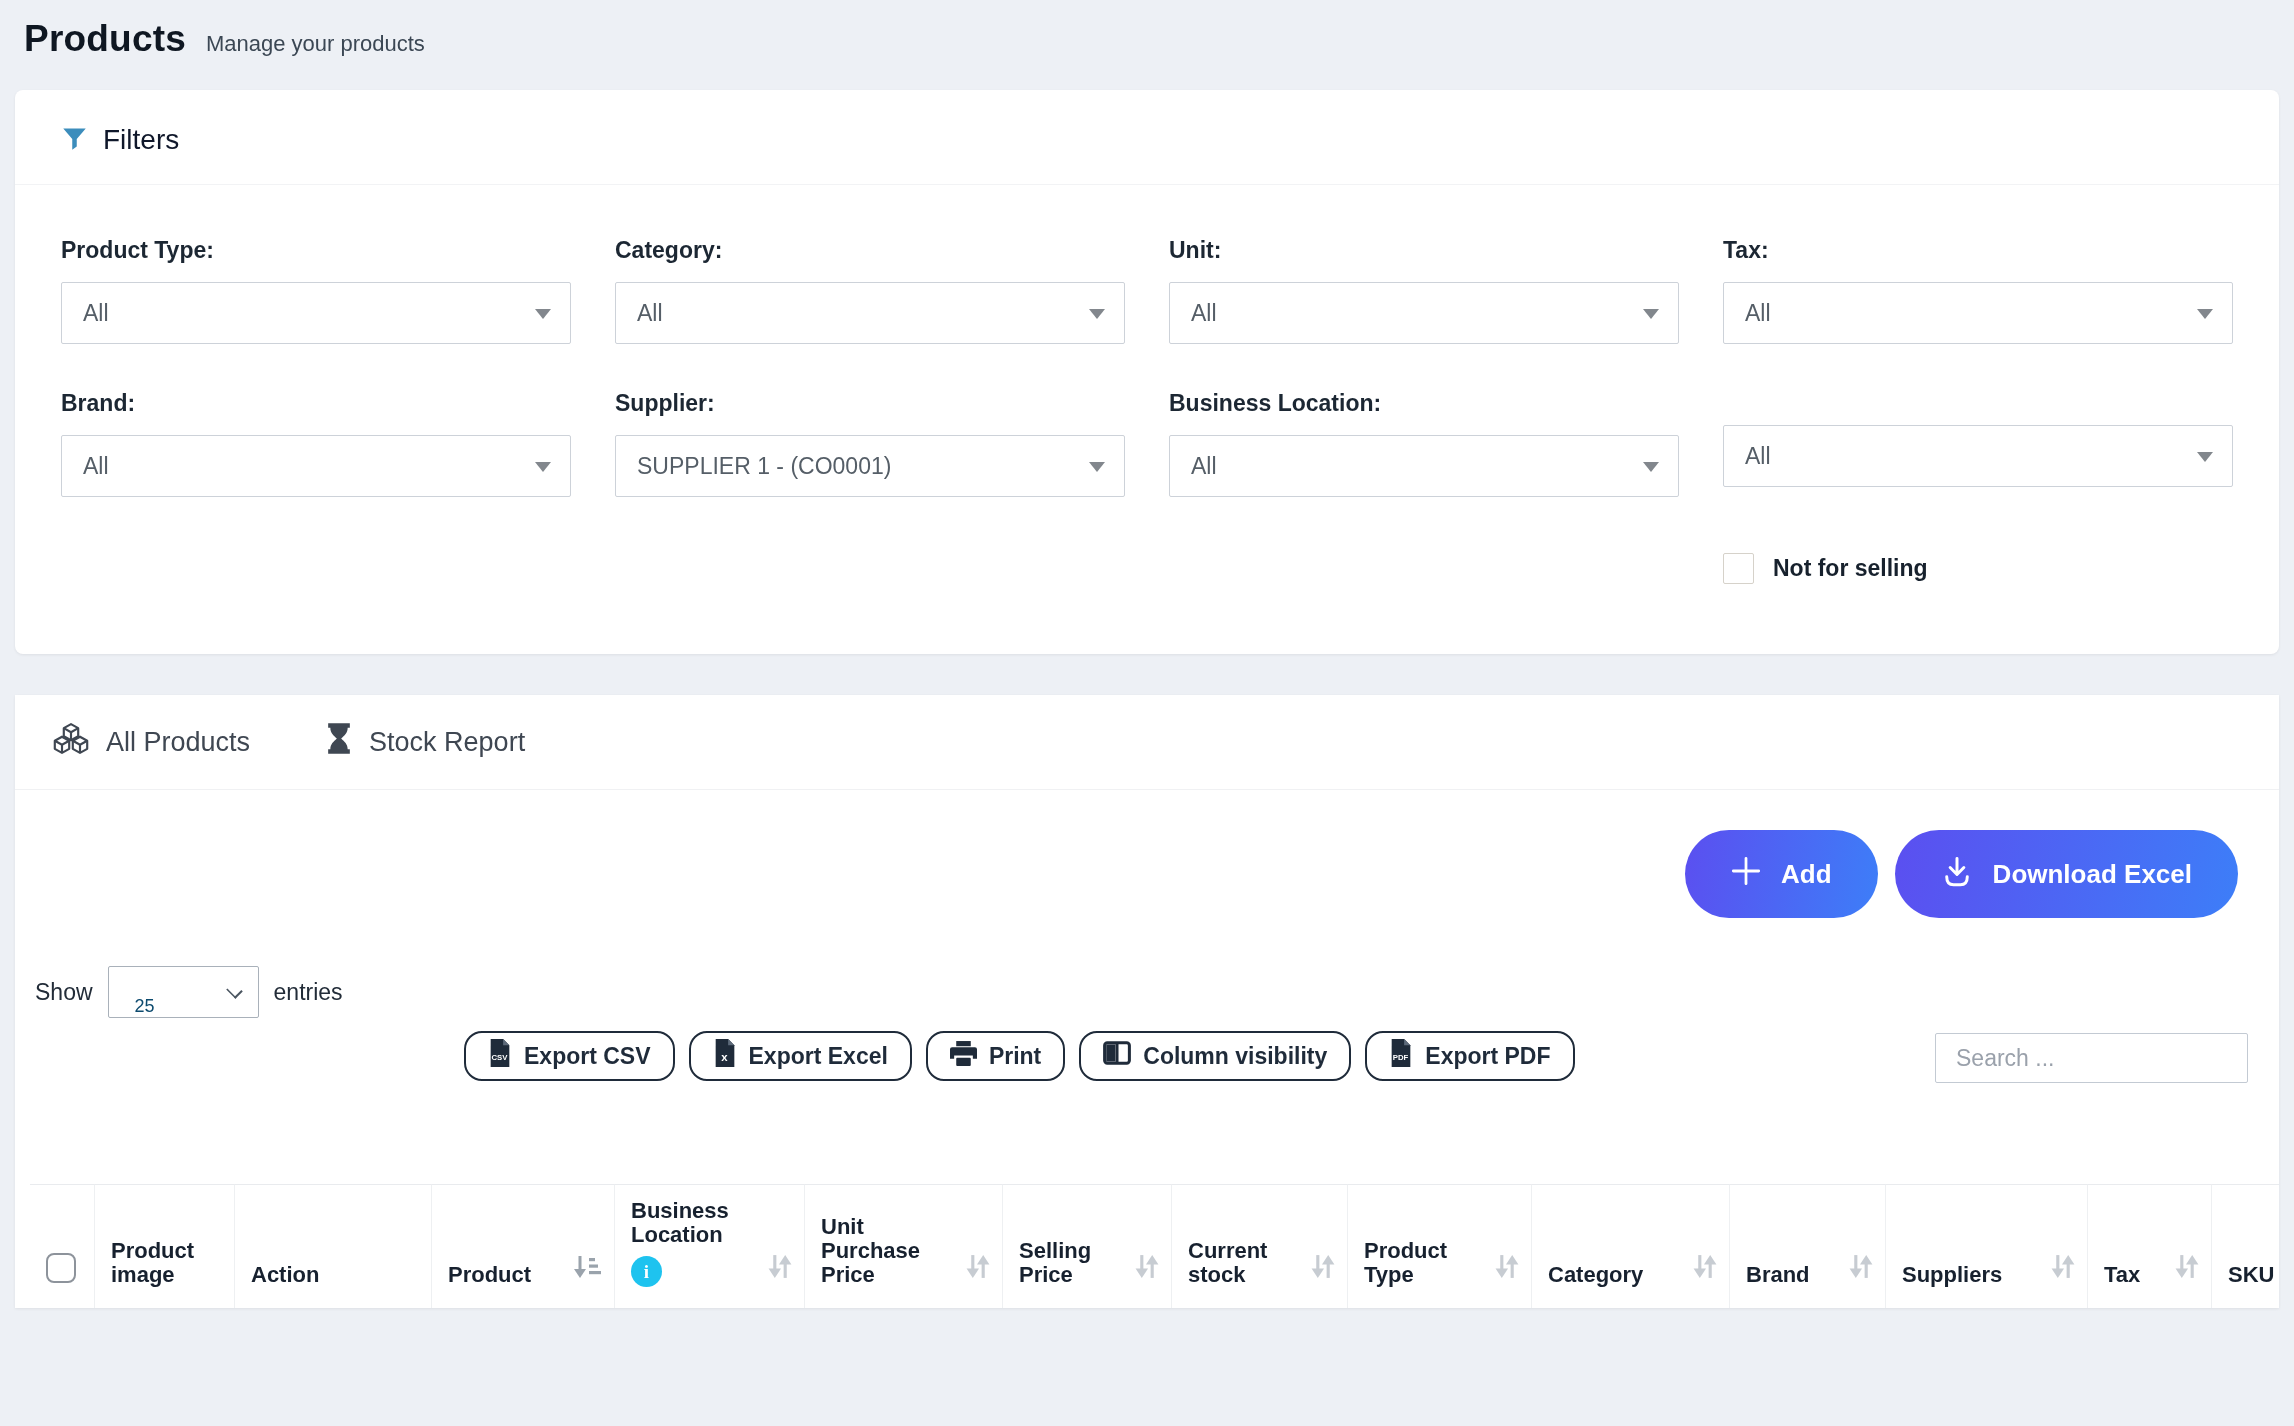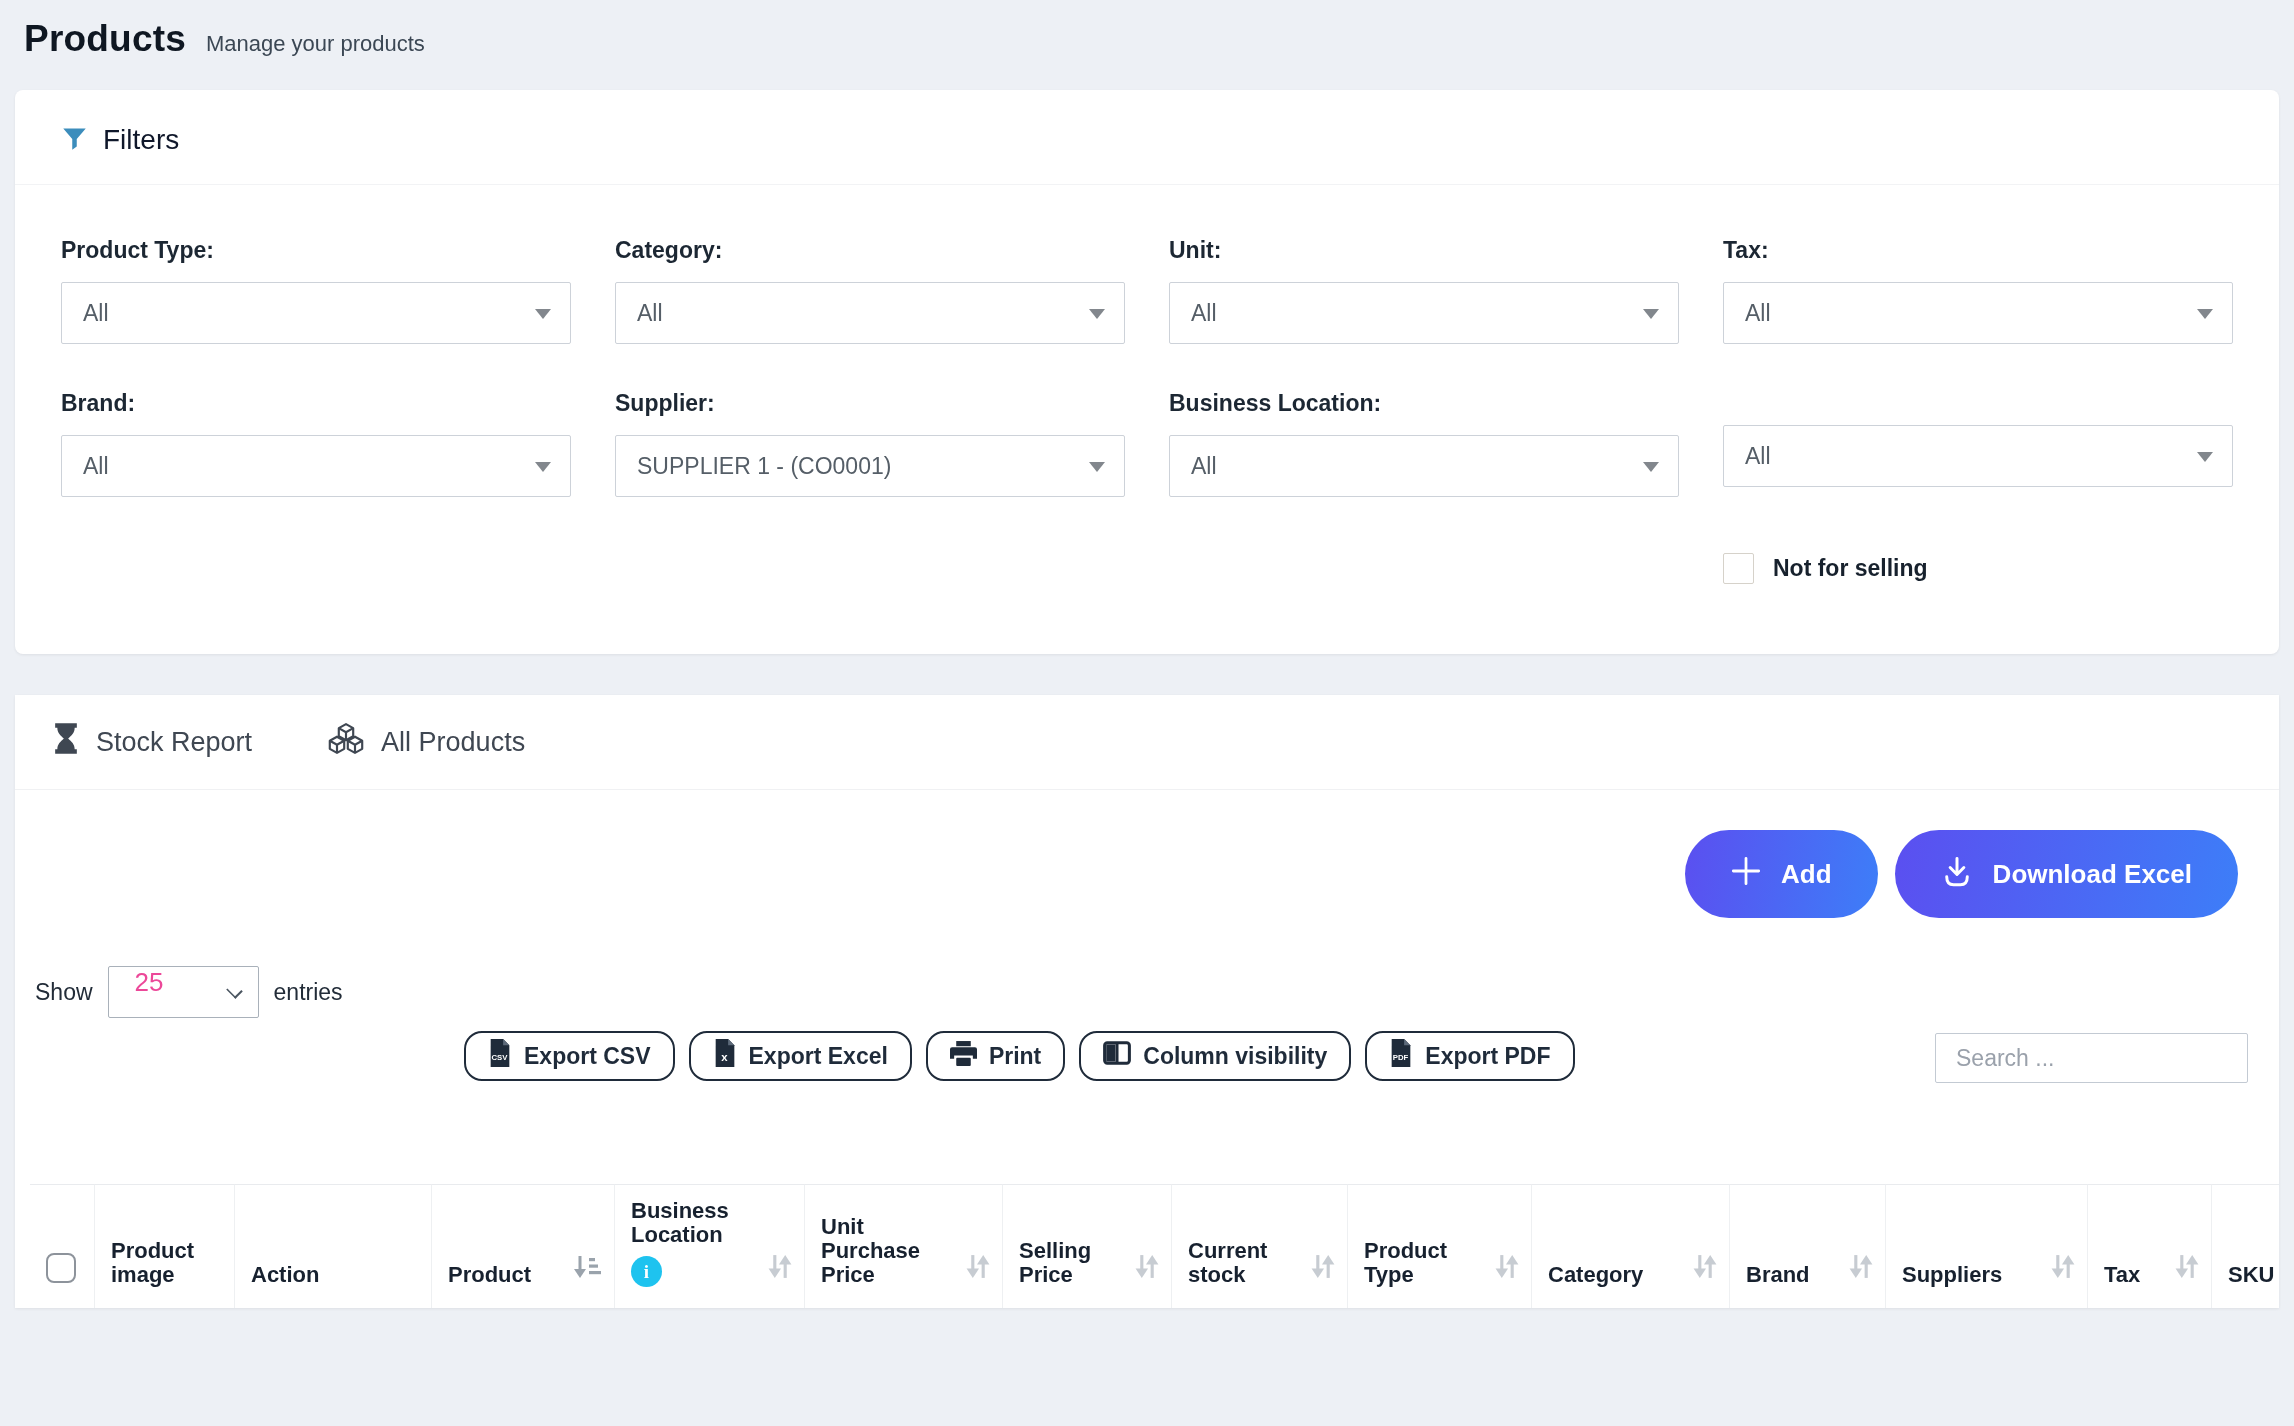"Stock Report" div.tab { order: before "All Products" -> after "All Products" }
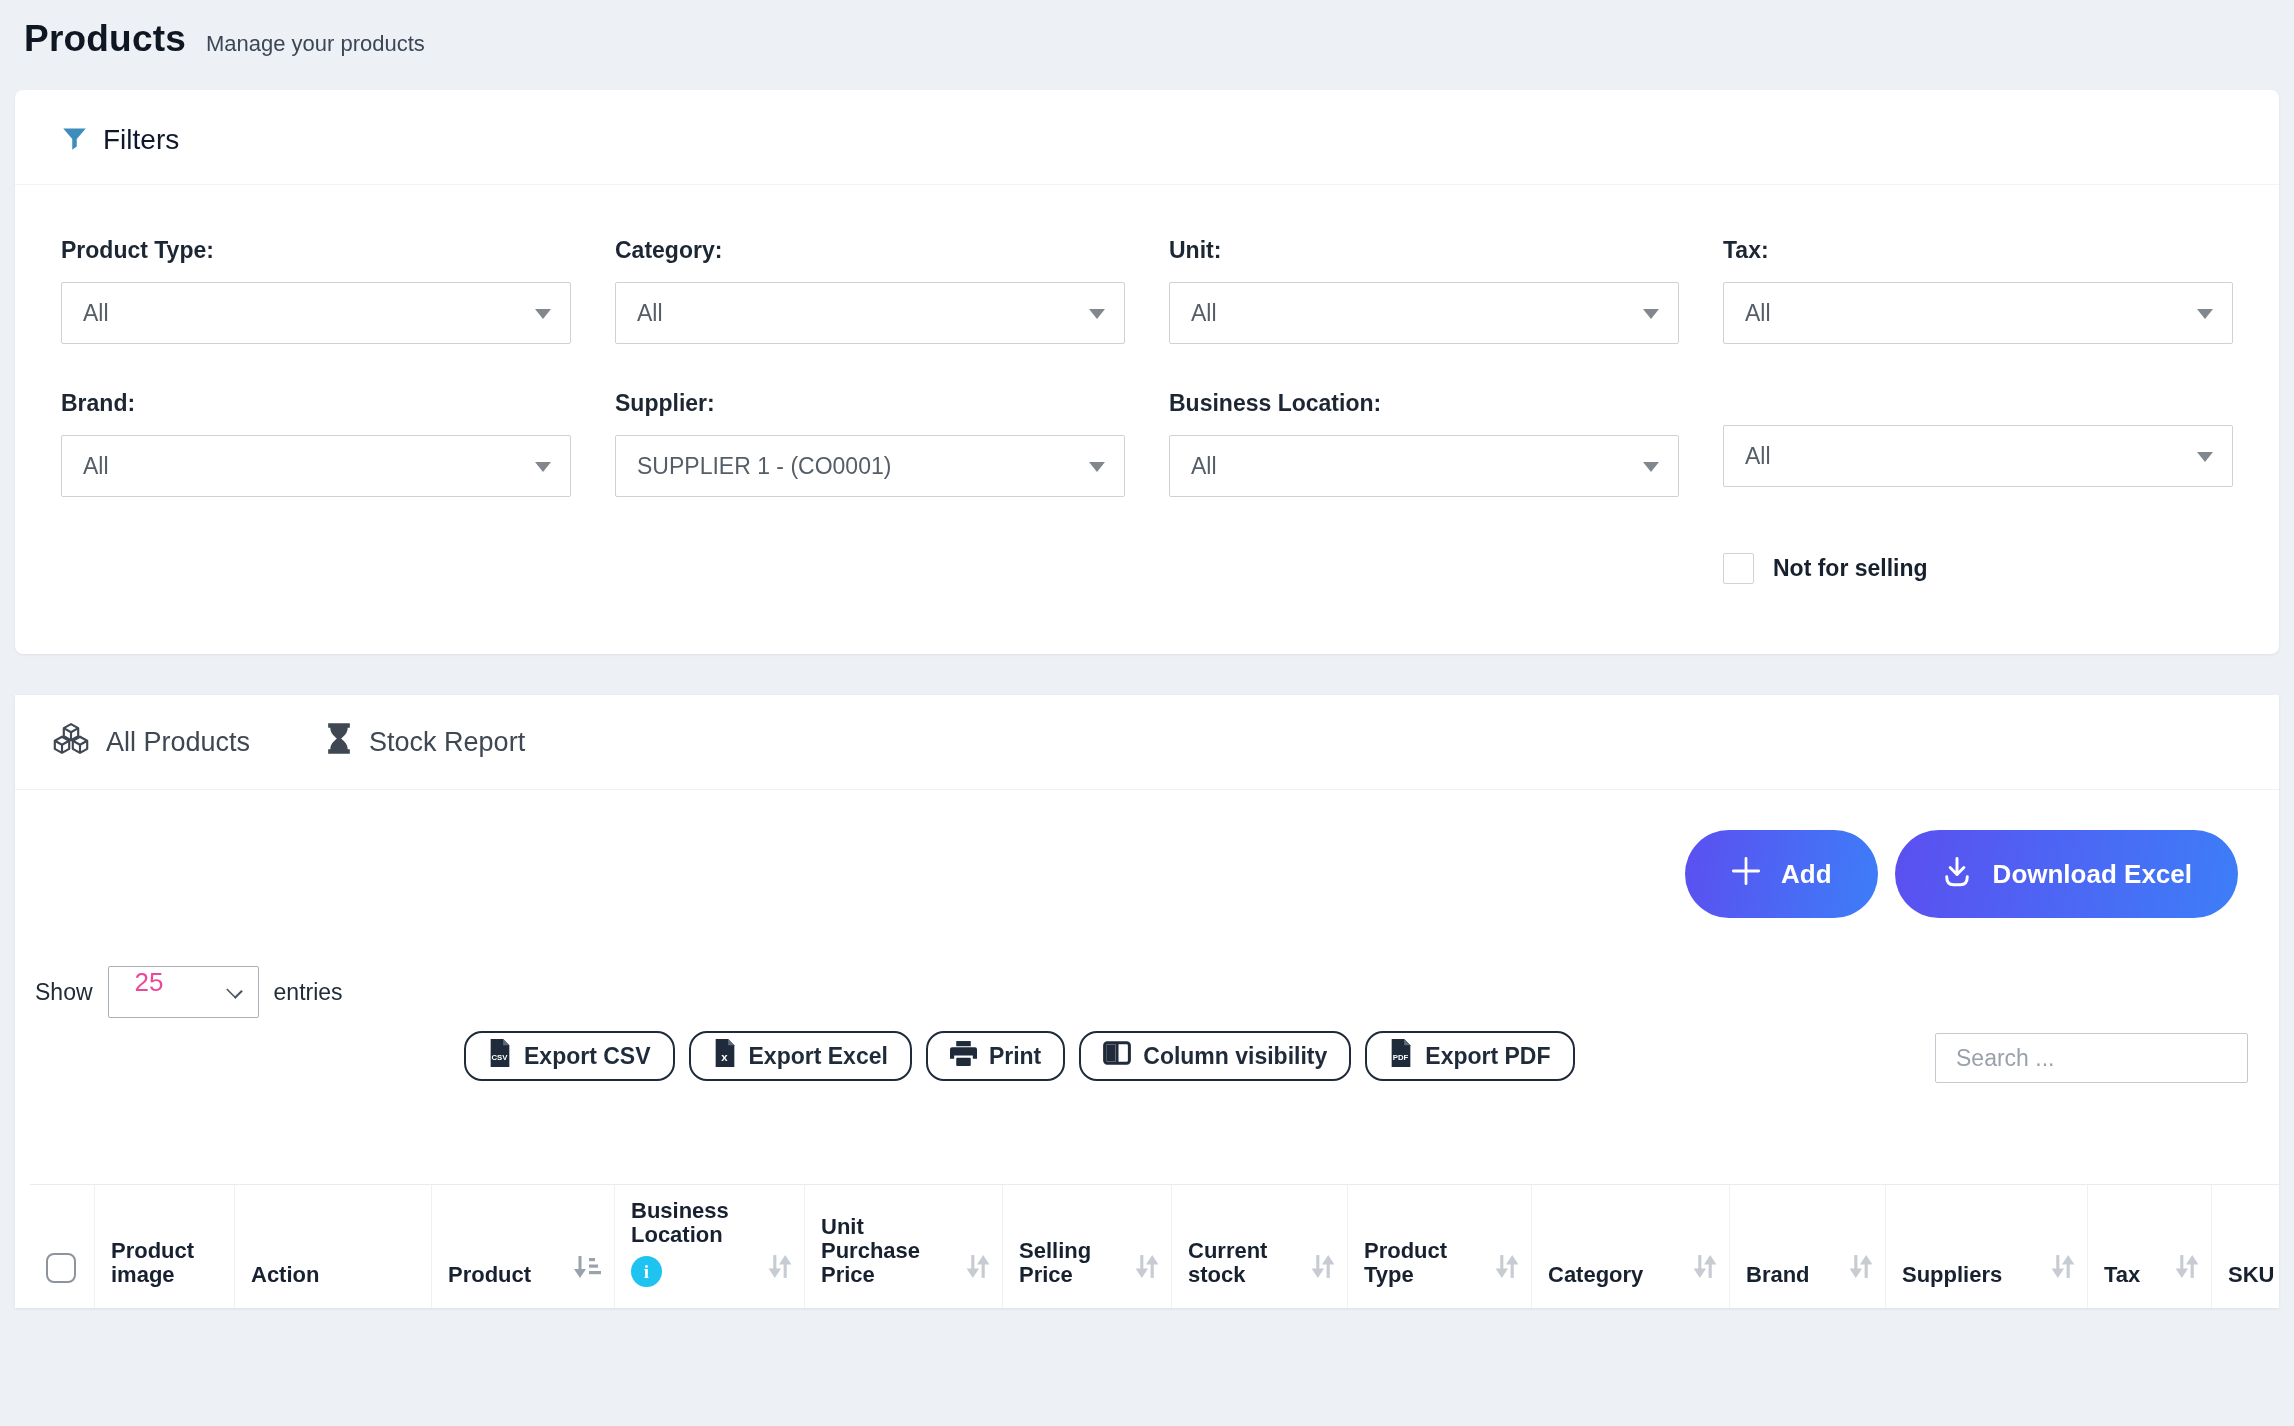"25" .show-select { align-items: flex-start -> flex-end; color: #ec4899 -> #0c4a6e; font-size: 26px -> 18px }
